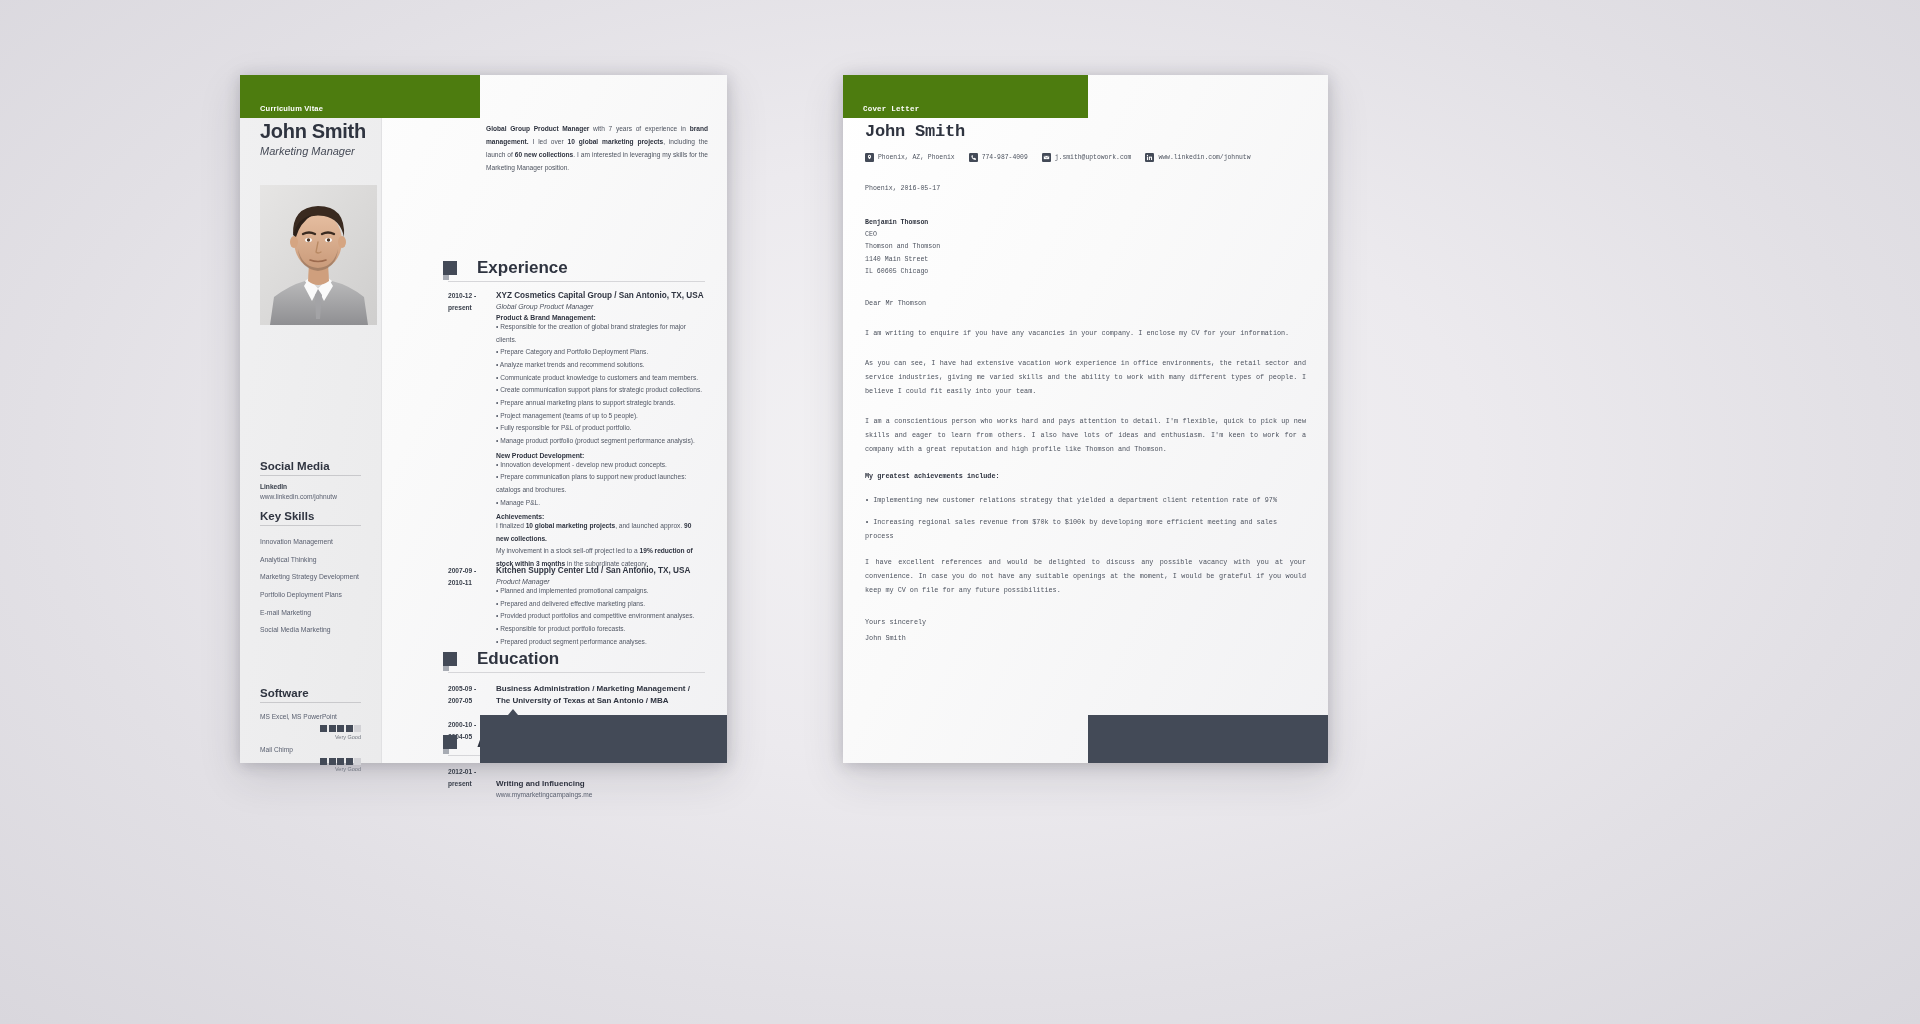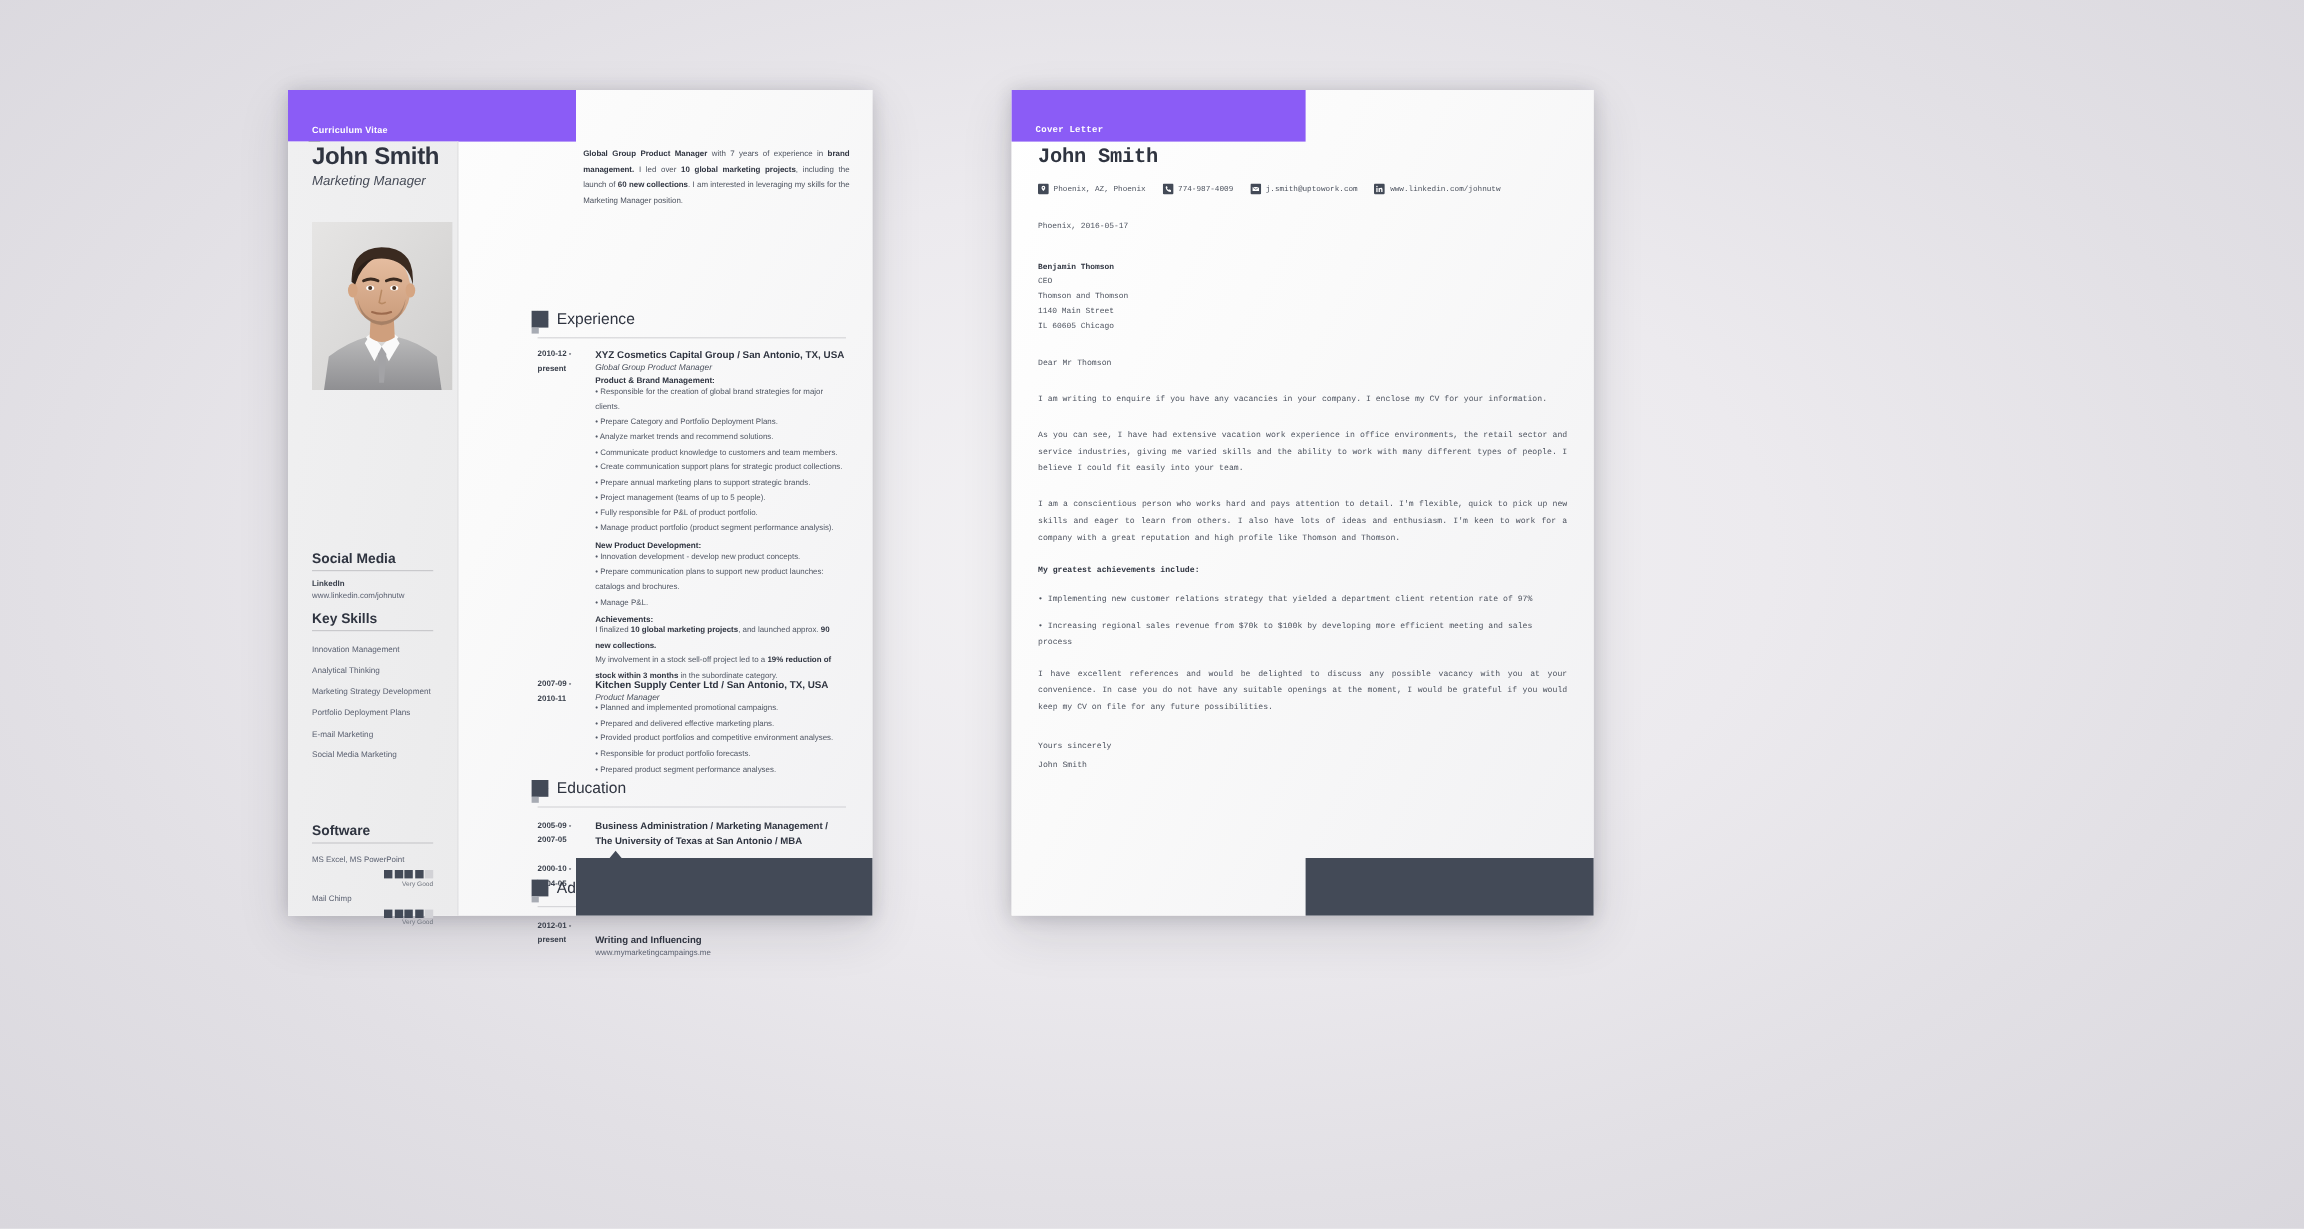"Curriculum Vitae" .topbar { background: #8b5cf6 -> #4d7c0f }
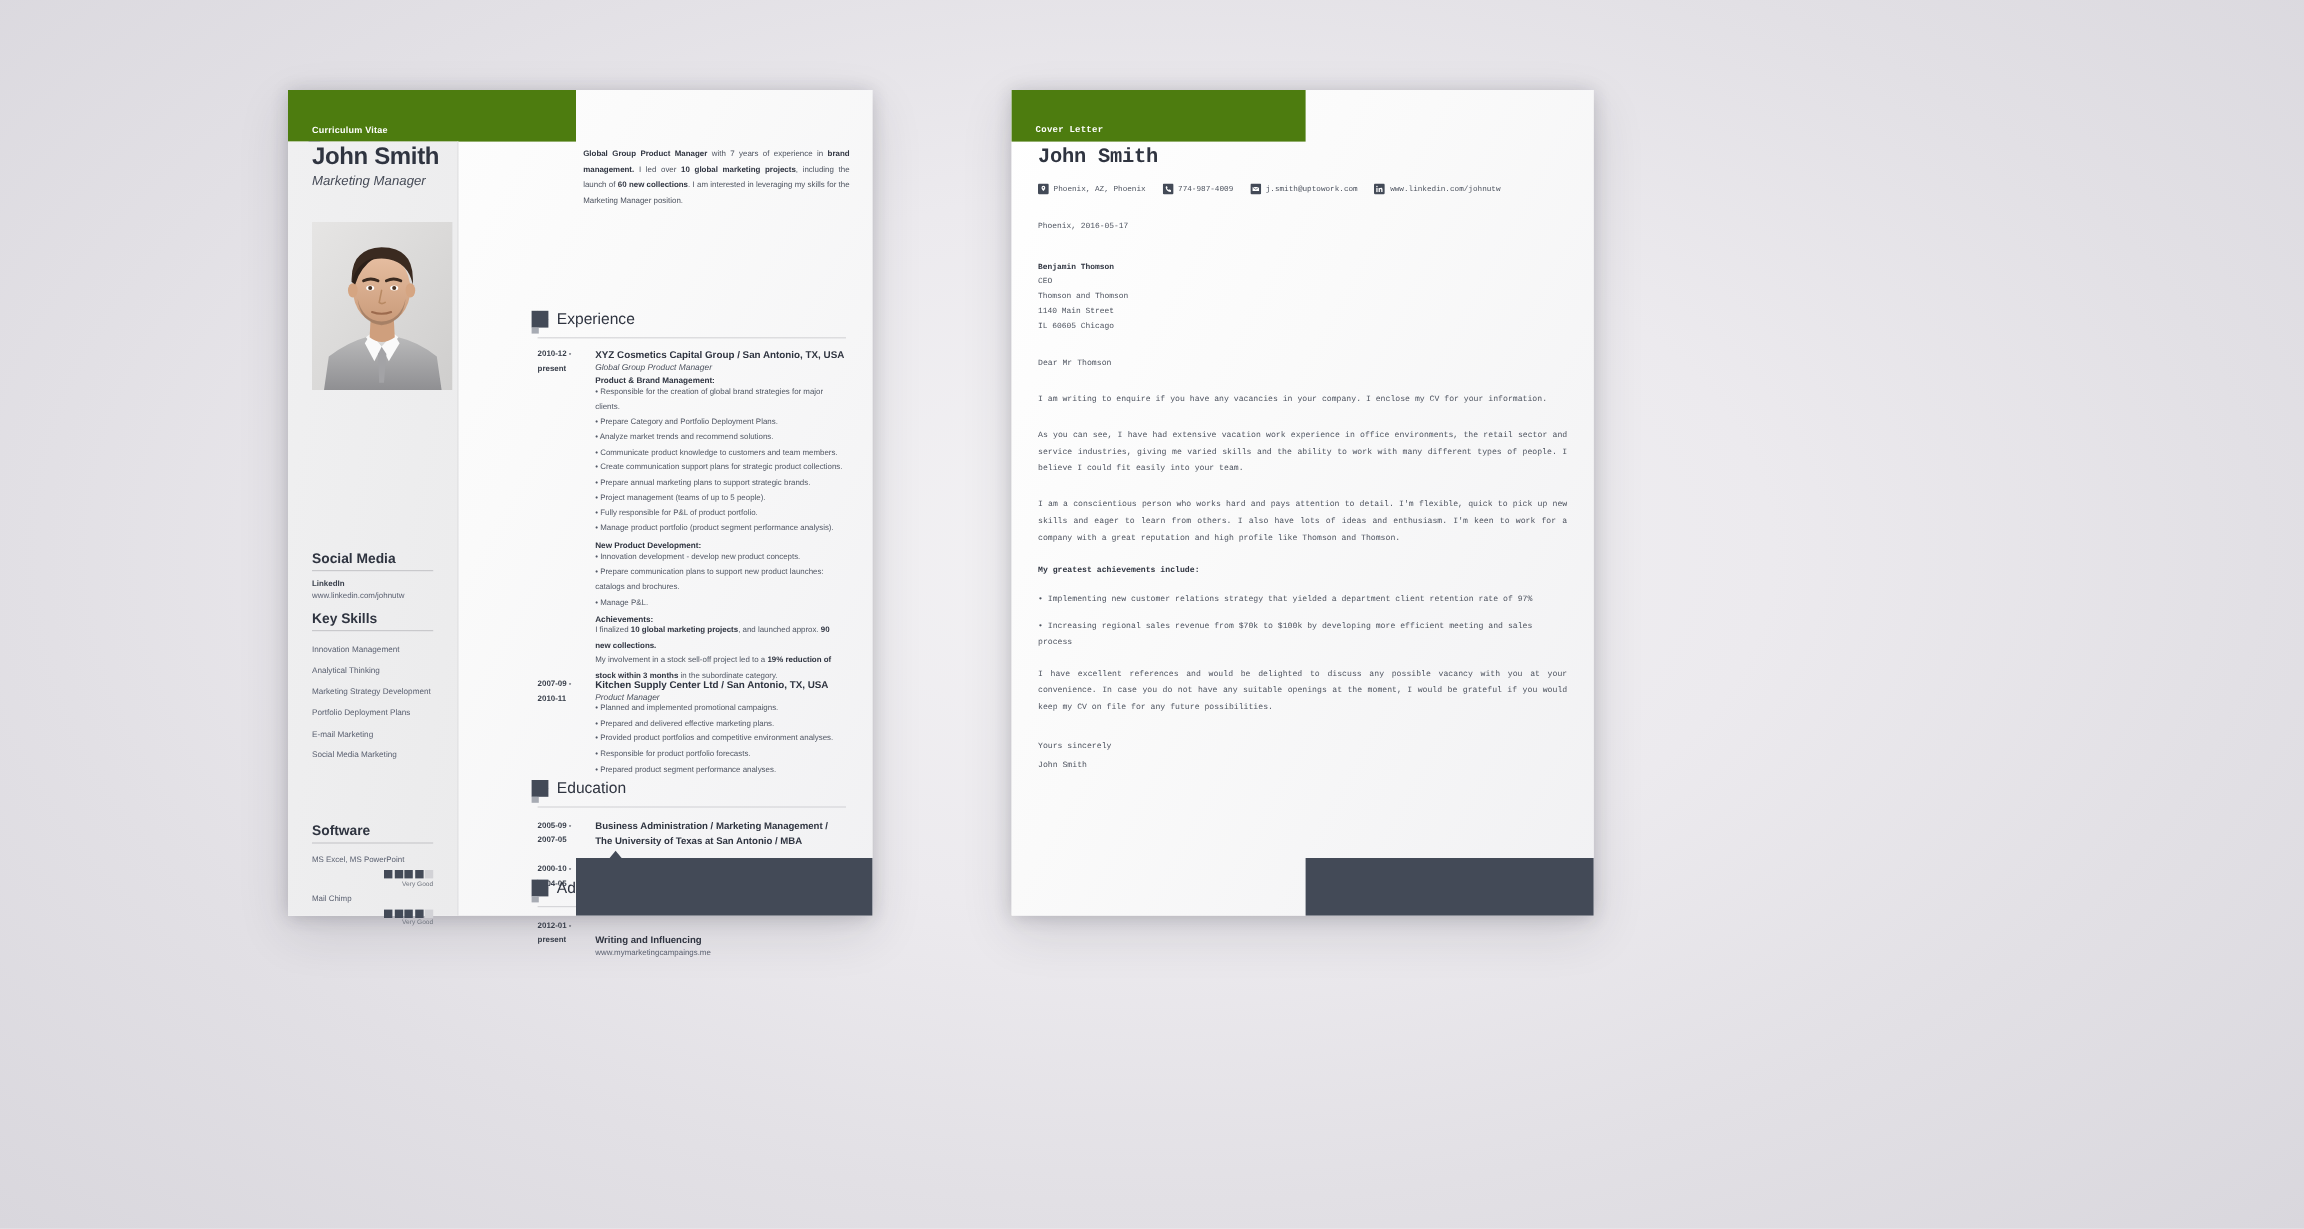"Experience" .sec-title { font-size: 13px -> 17px; font-weight: normal -> bold; margin-left: none -> 13px }
